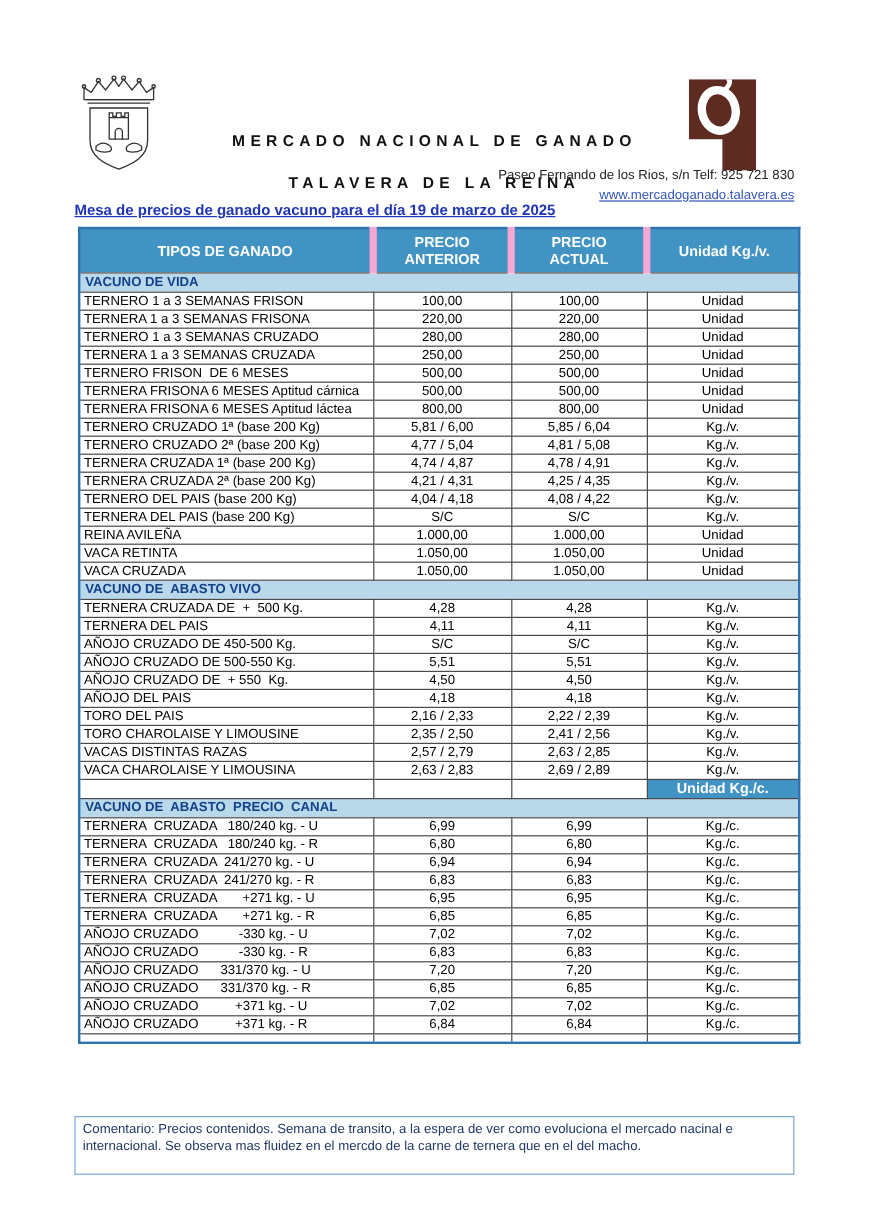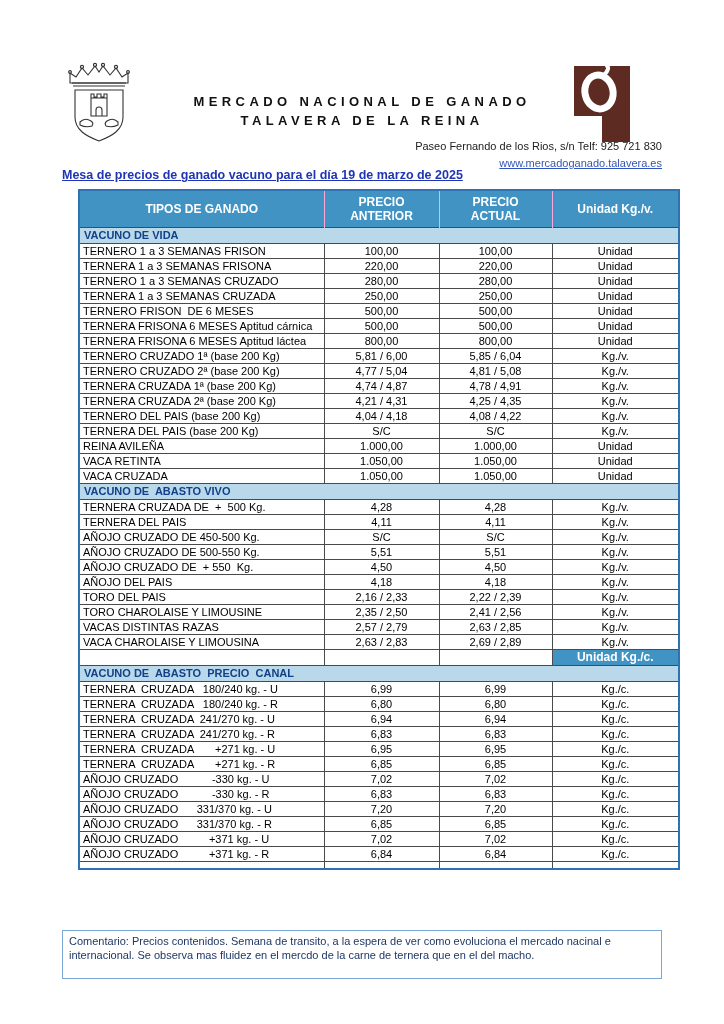"MERCADO NACIONAL DE GANADO" .org-name .l1, .org-name .l2 { margin-top: none -> 16px }
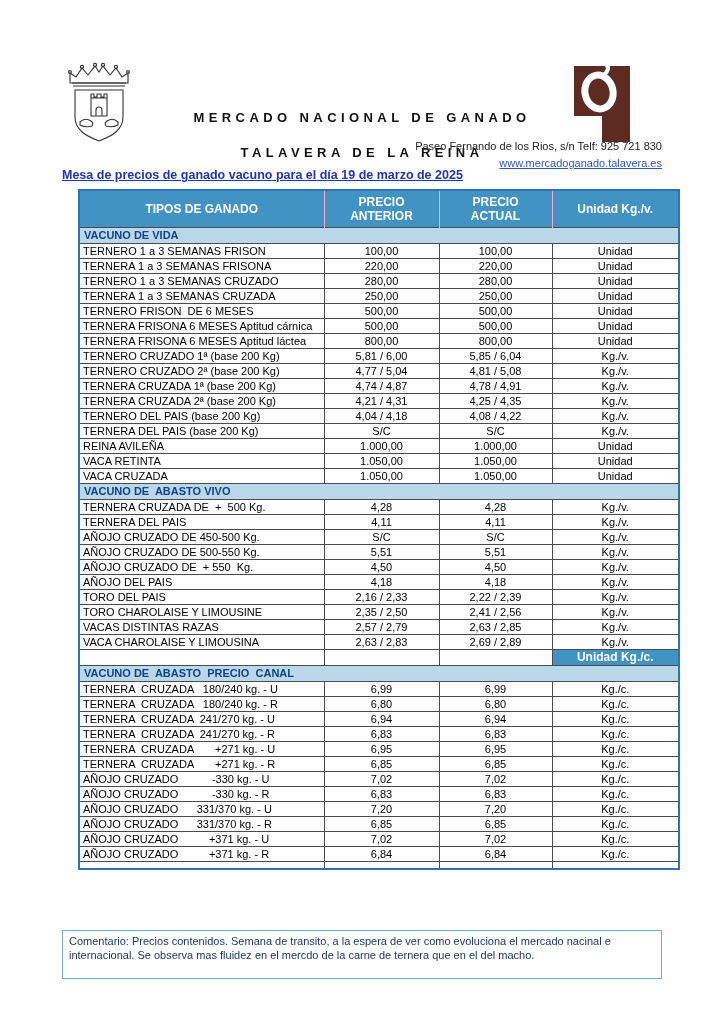"TIPOS DE GANADO" table.price-table { left: 78px -> 65px }
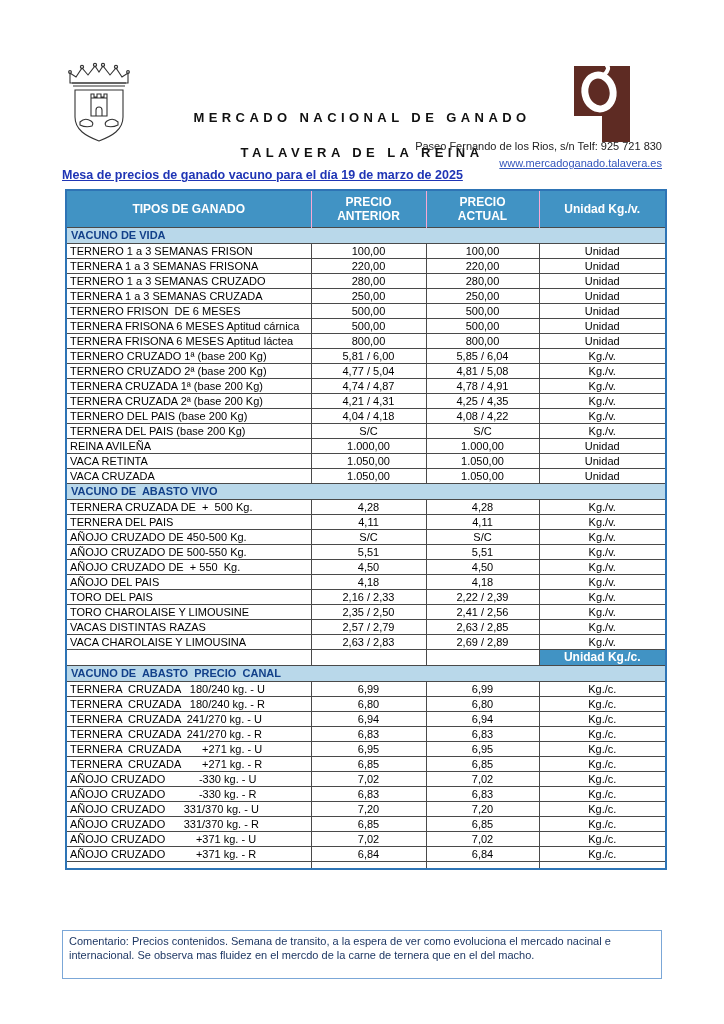"PRECIO" .price-table th { border-left: 1px solid #f9a8d4 -> 6px solid #f9a8d4 }
